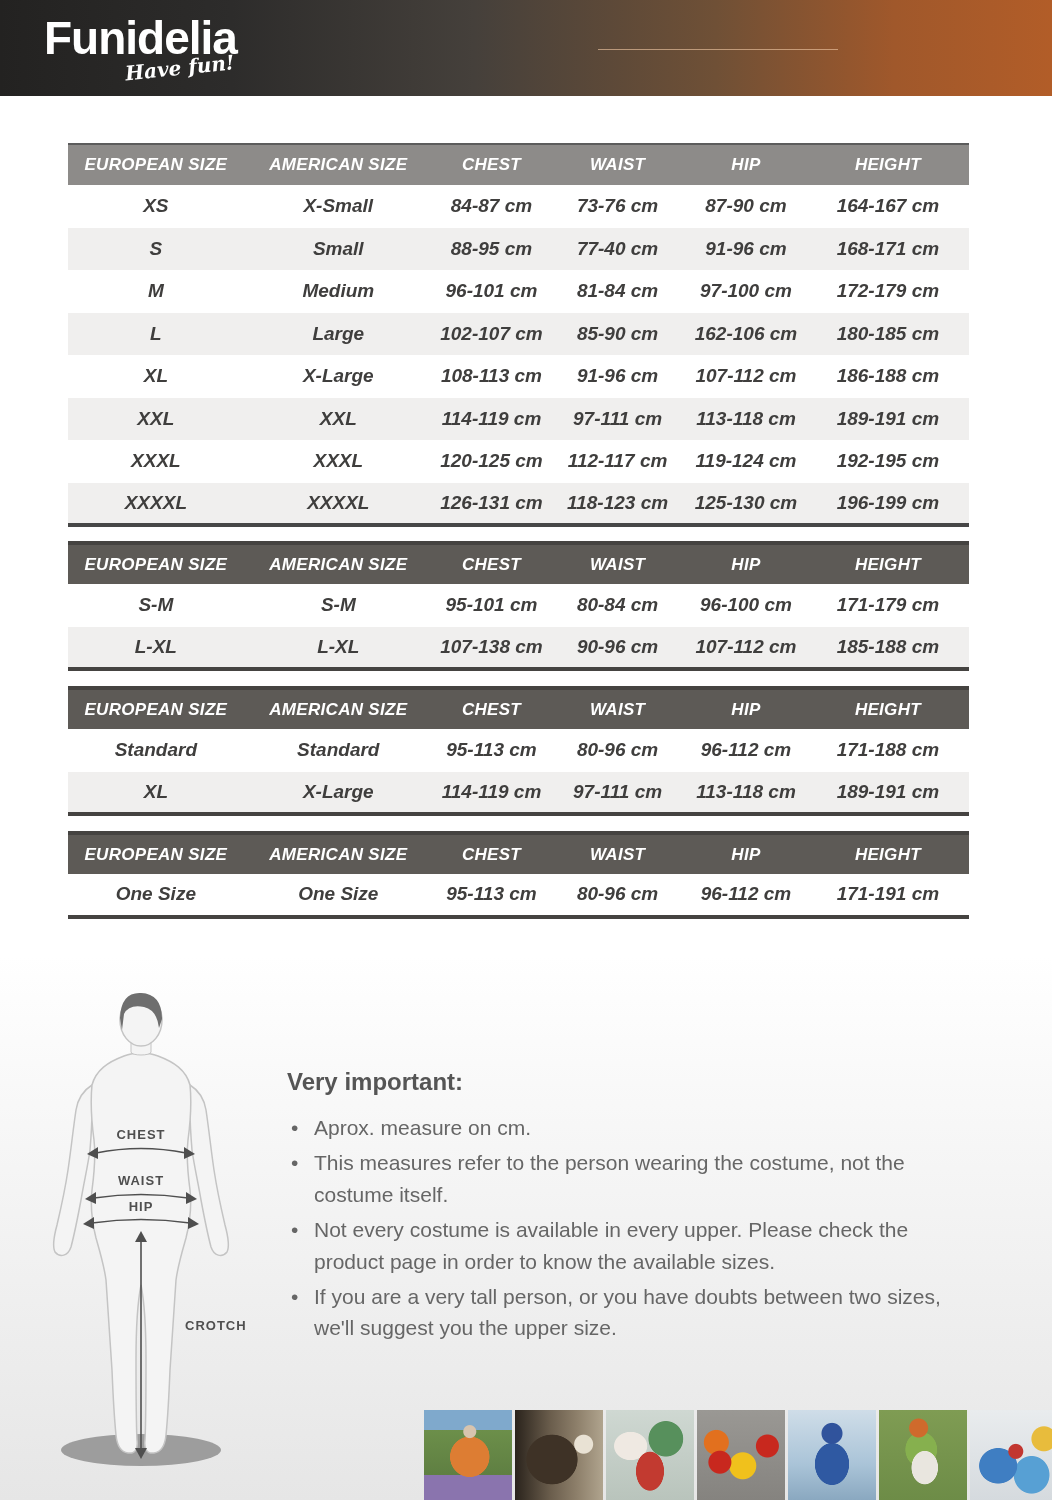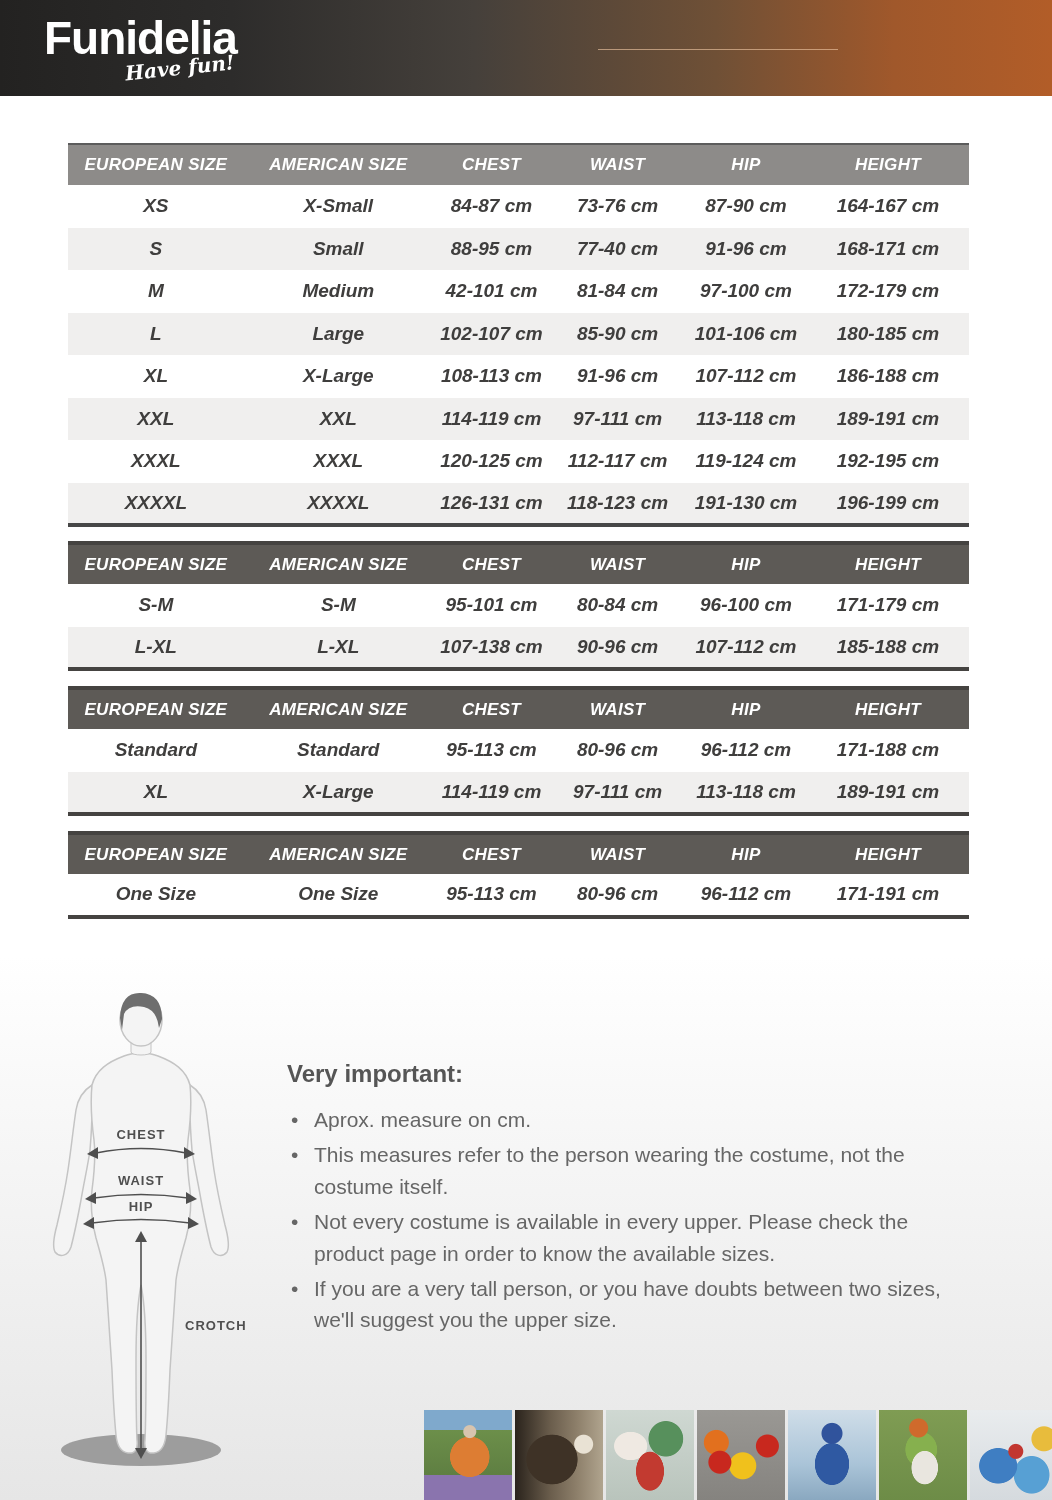"42-101 cm" td { text: 42-101 -> 96-101 }
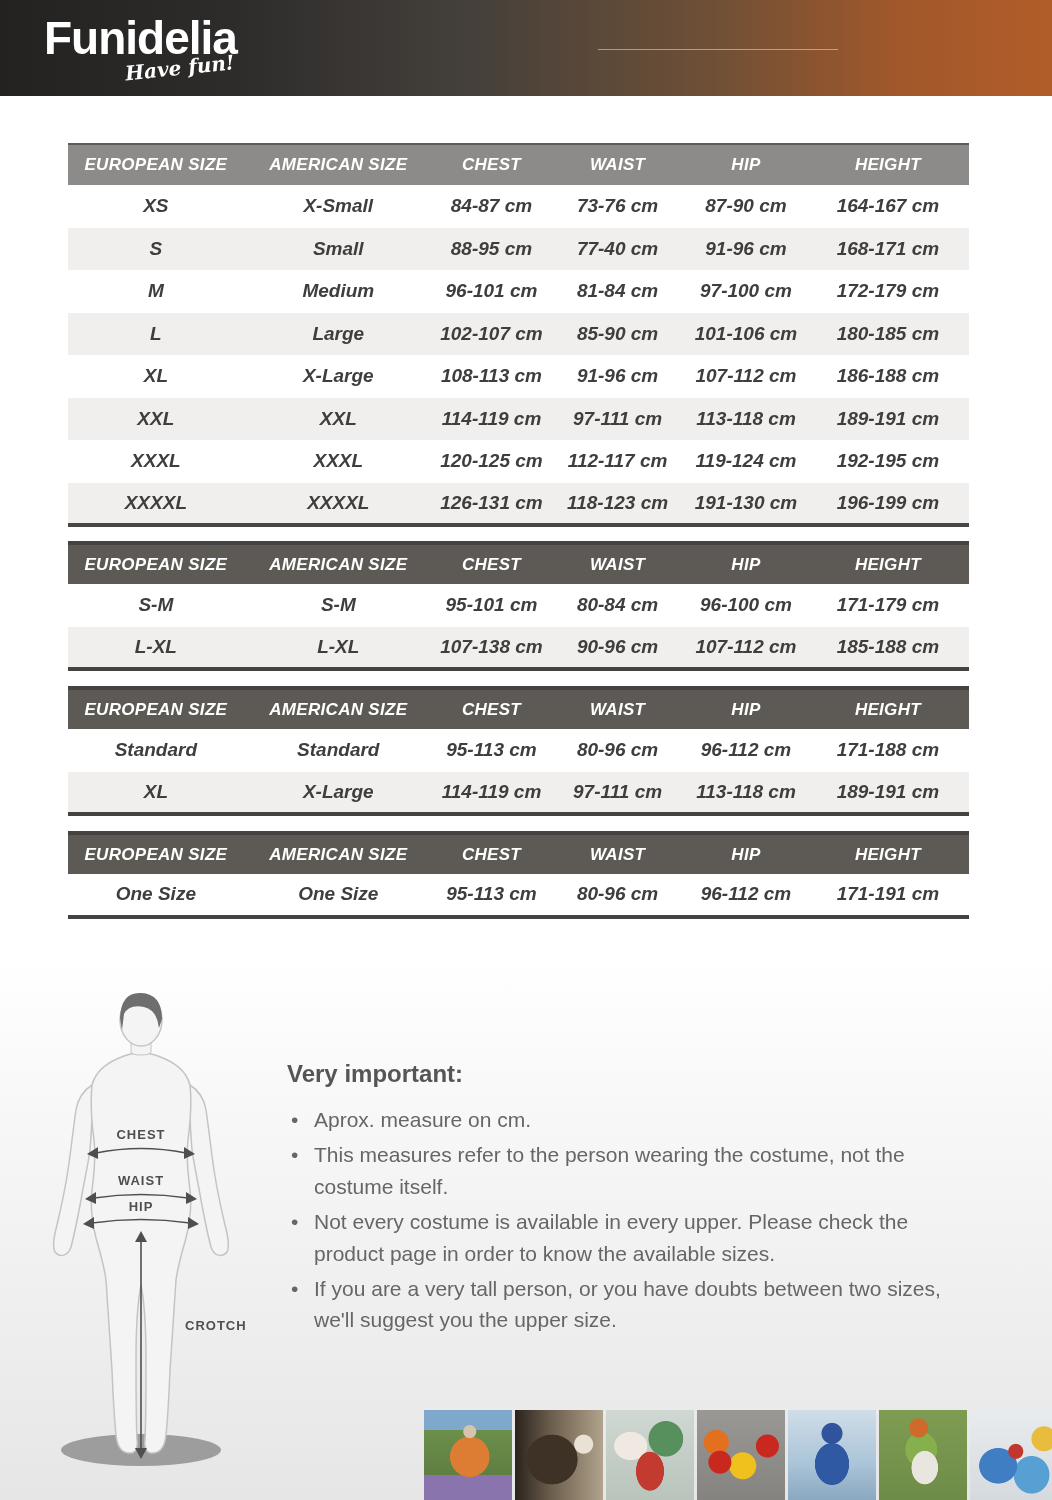"101-106 cm" td { text: 101-106 -> 162-106 }
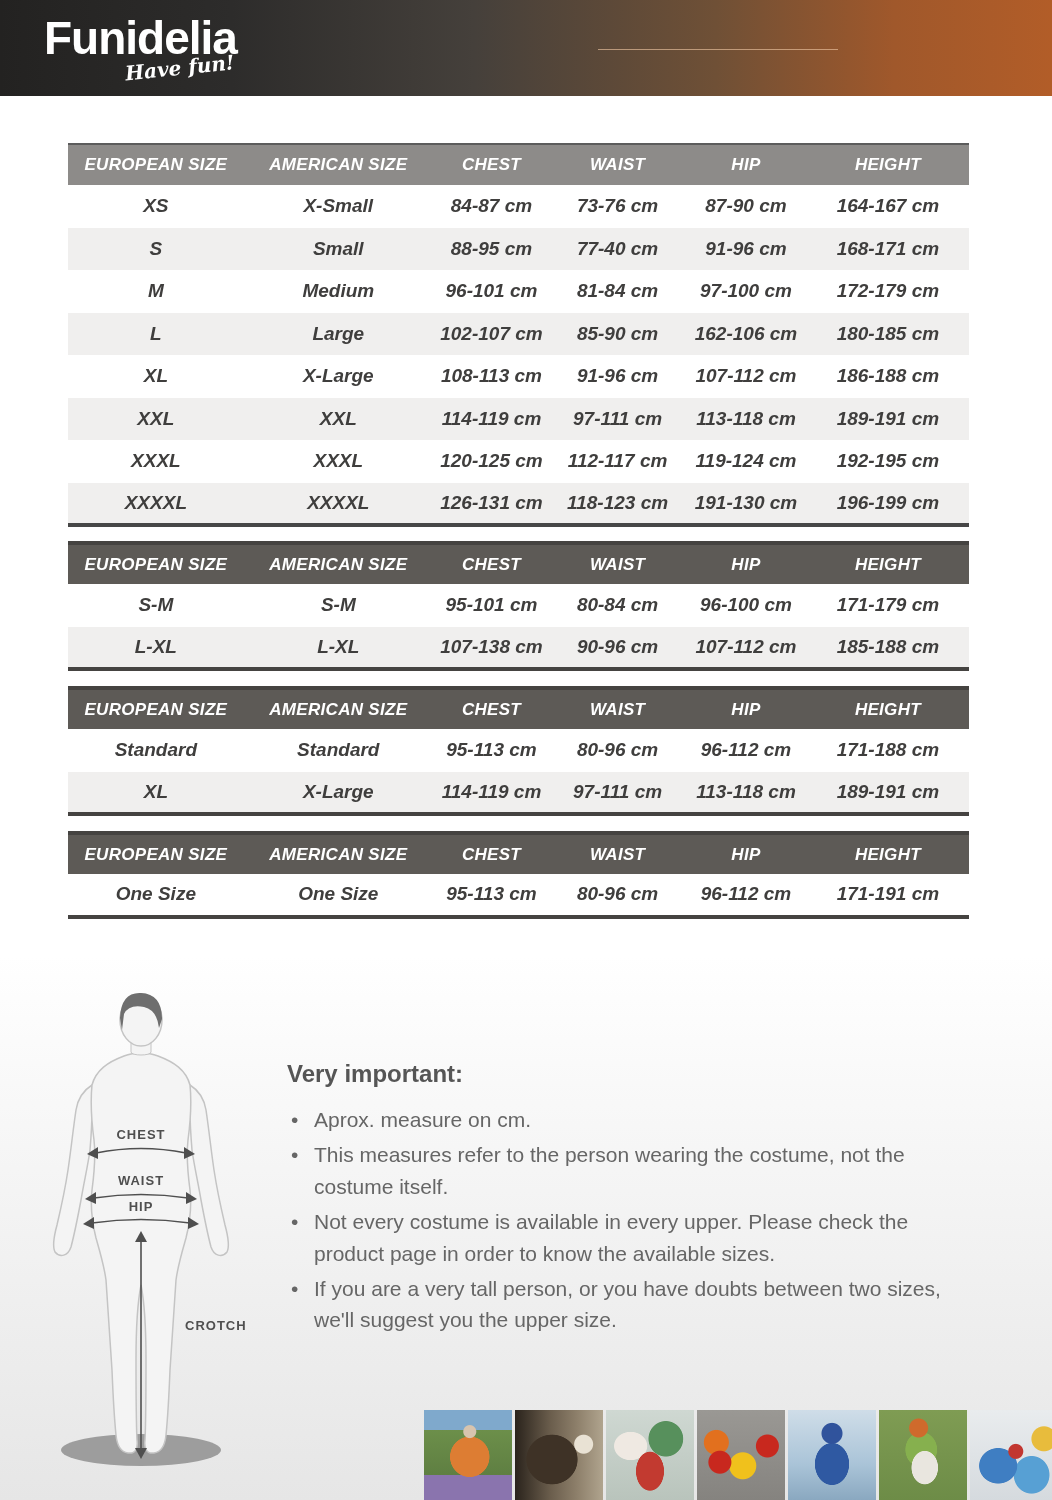"191-130 cm" td { text: 191-130 -> 125-130 }
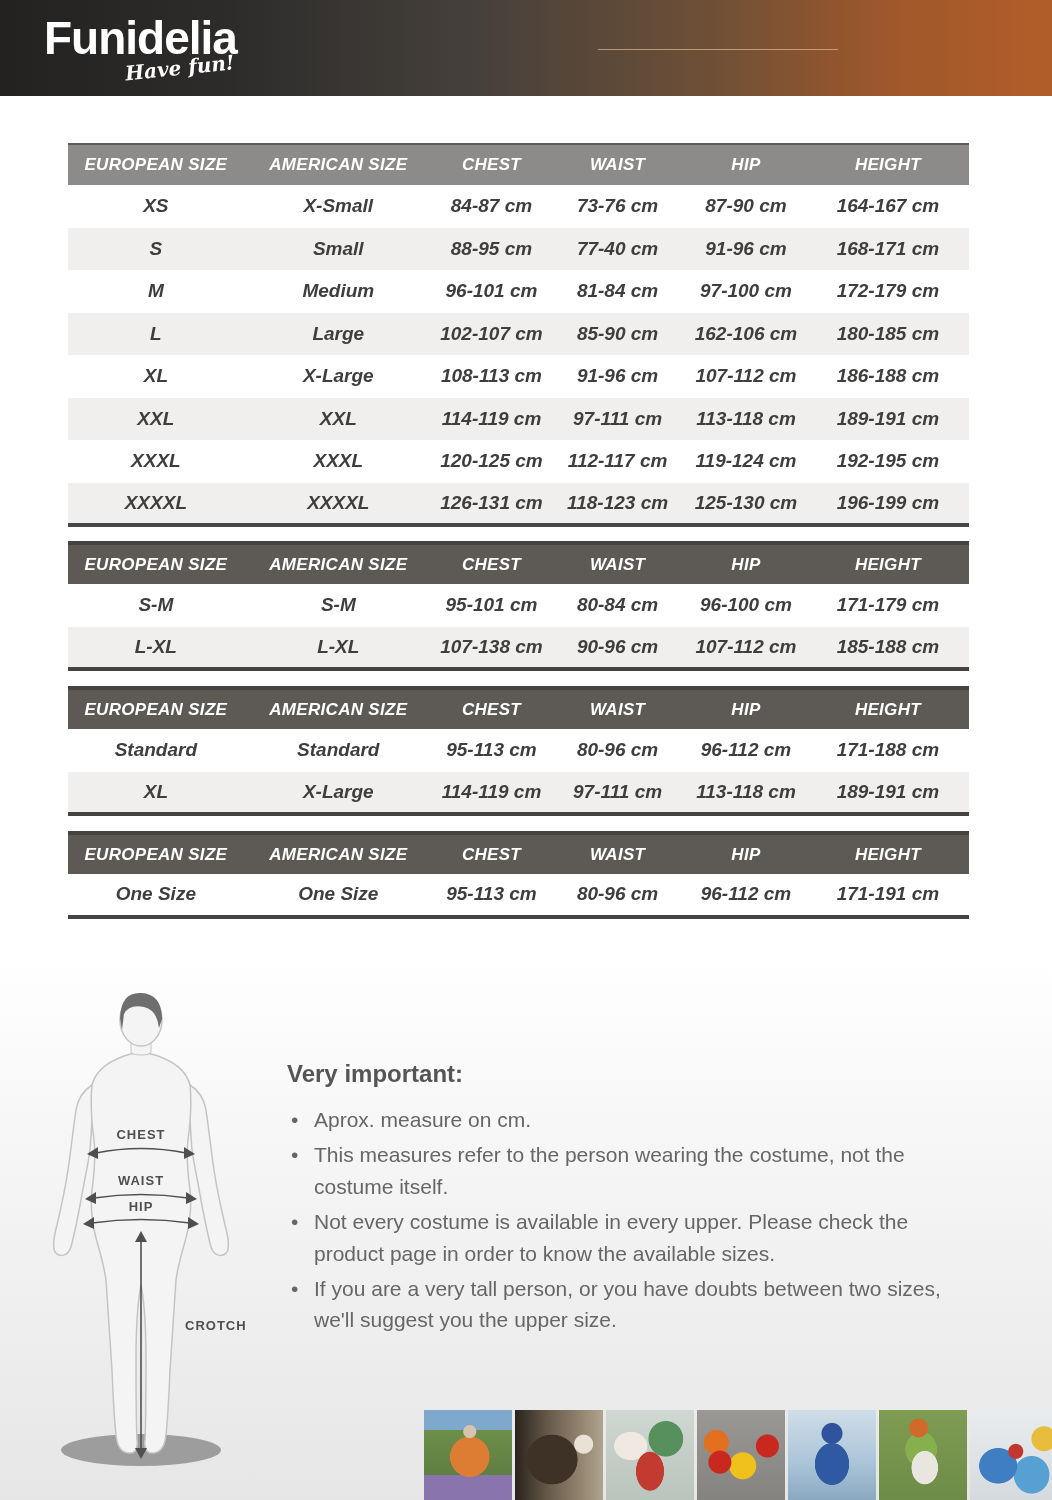"Very important:" .notes h2 { margin-top: none -> 8px }
